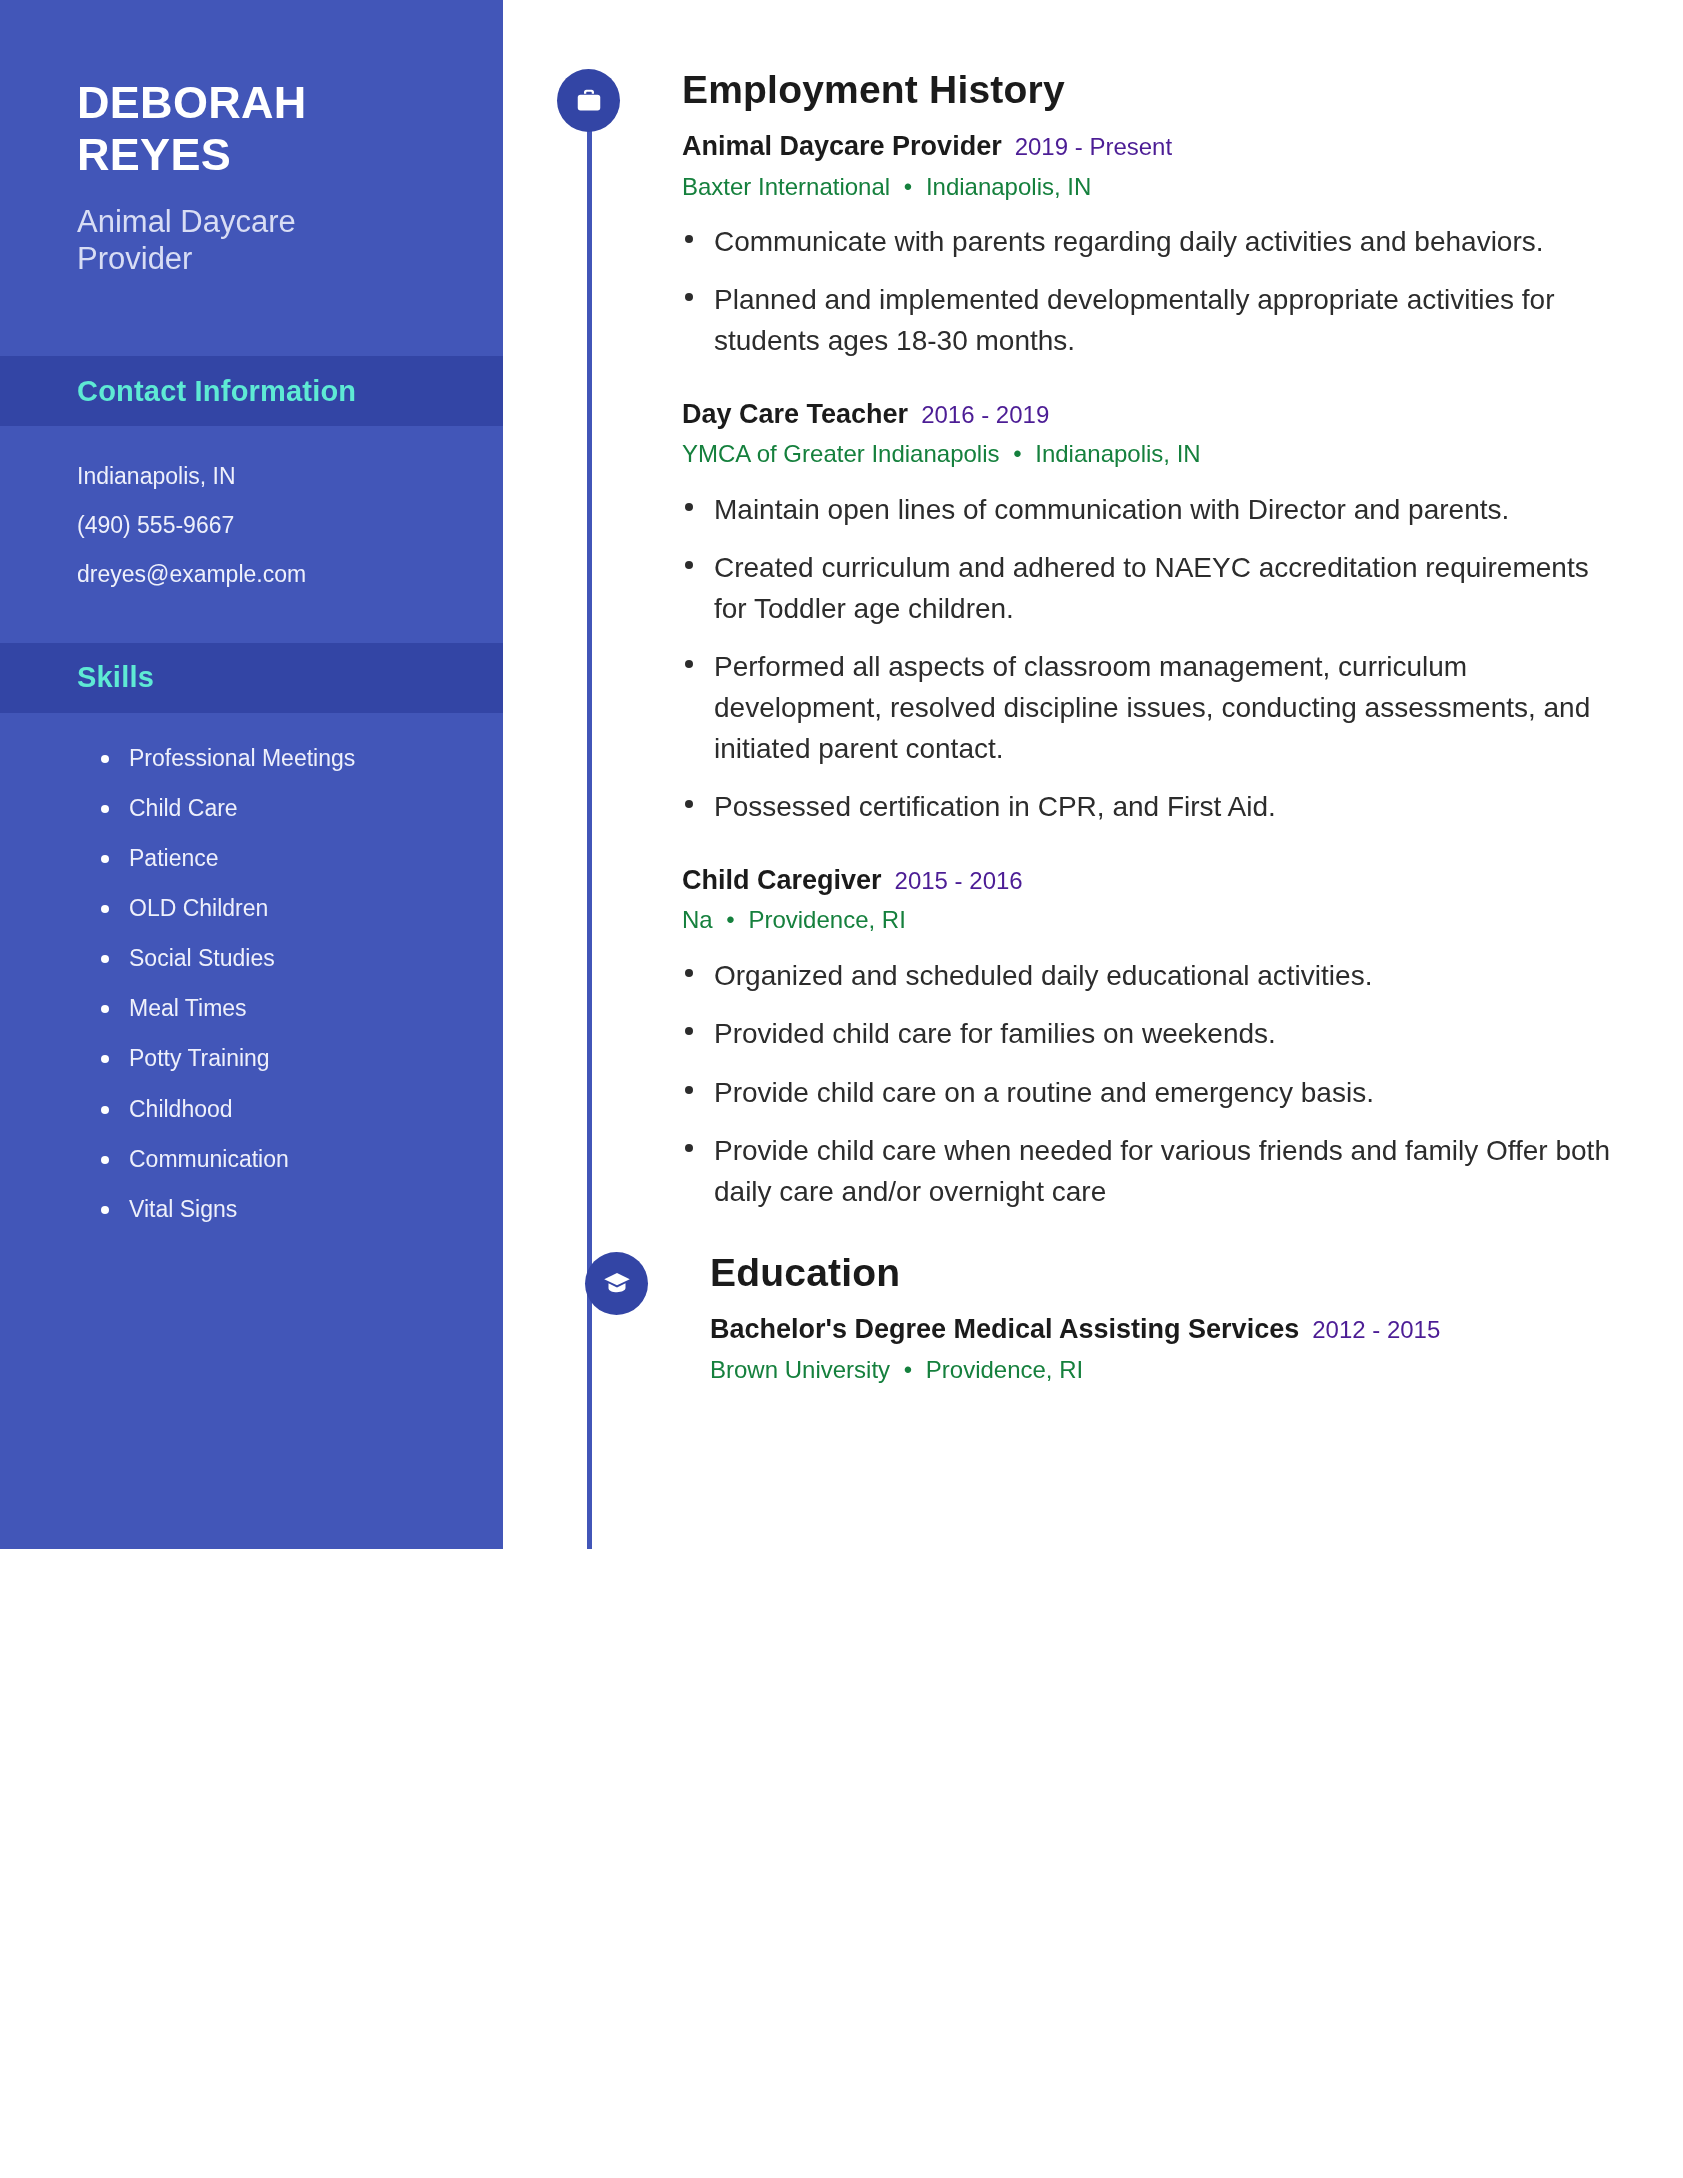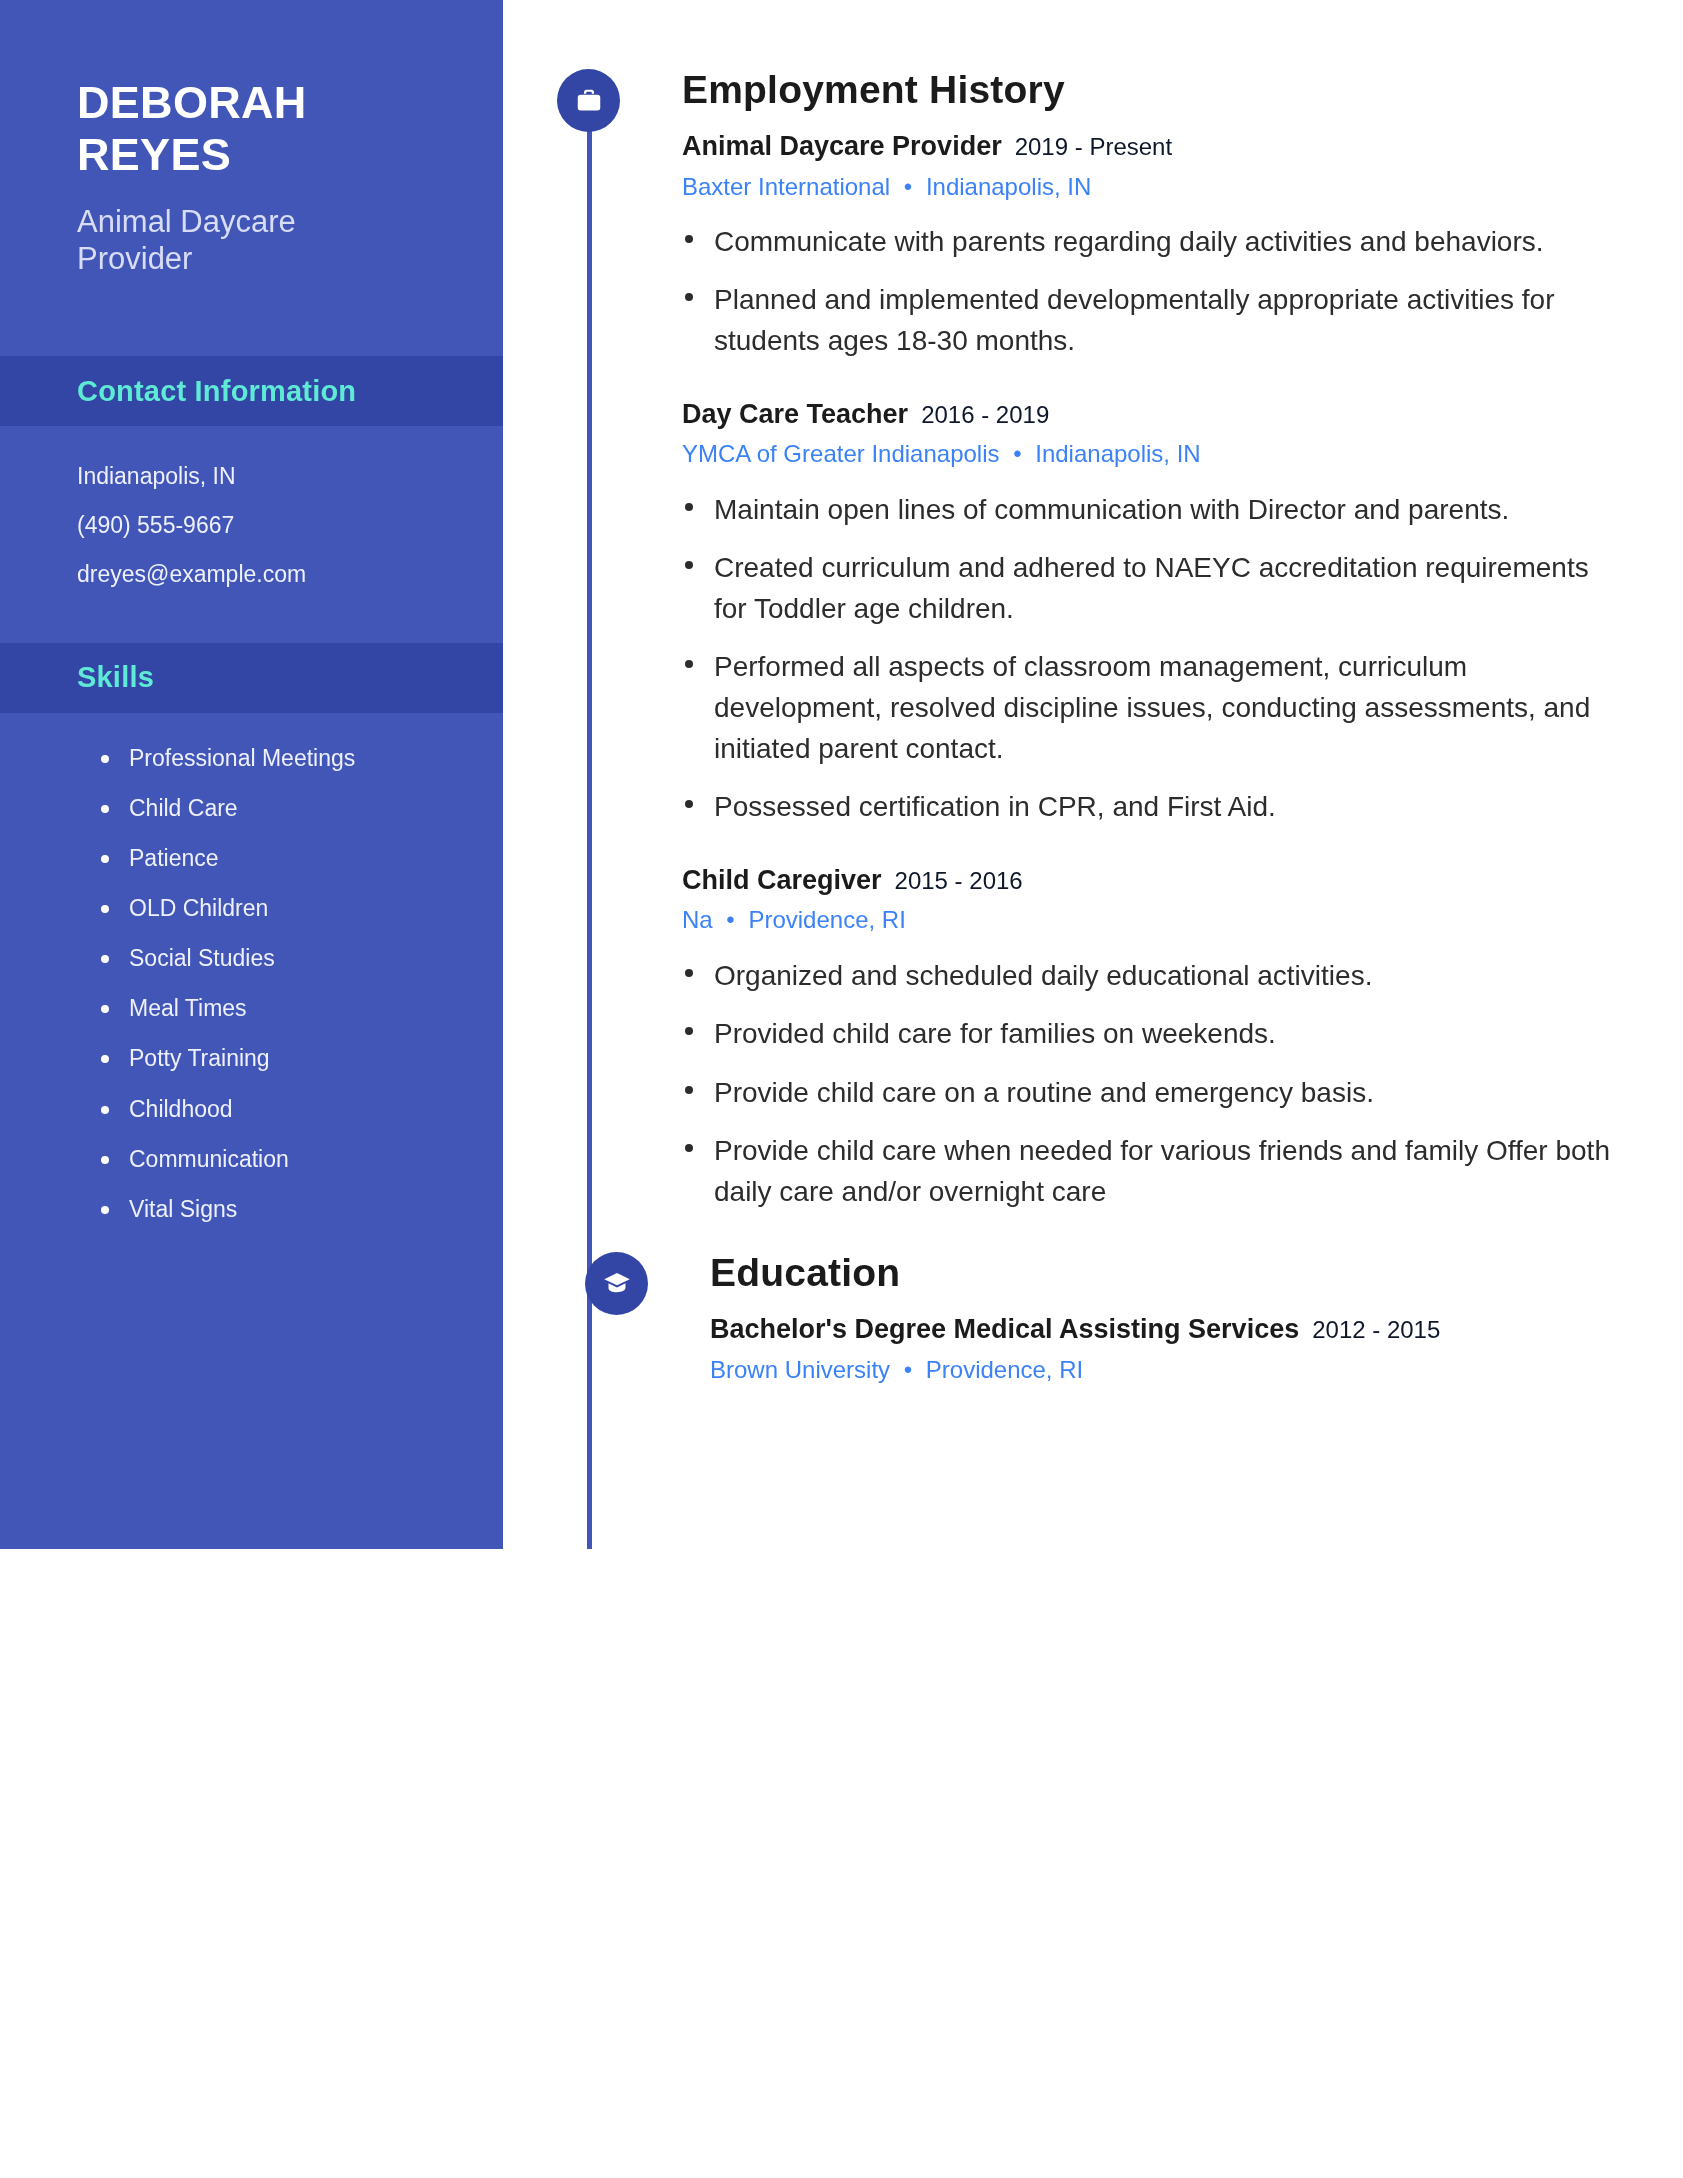"2019 - Present" .entry-dates { color: #0f172a -> #4c1d95 }
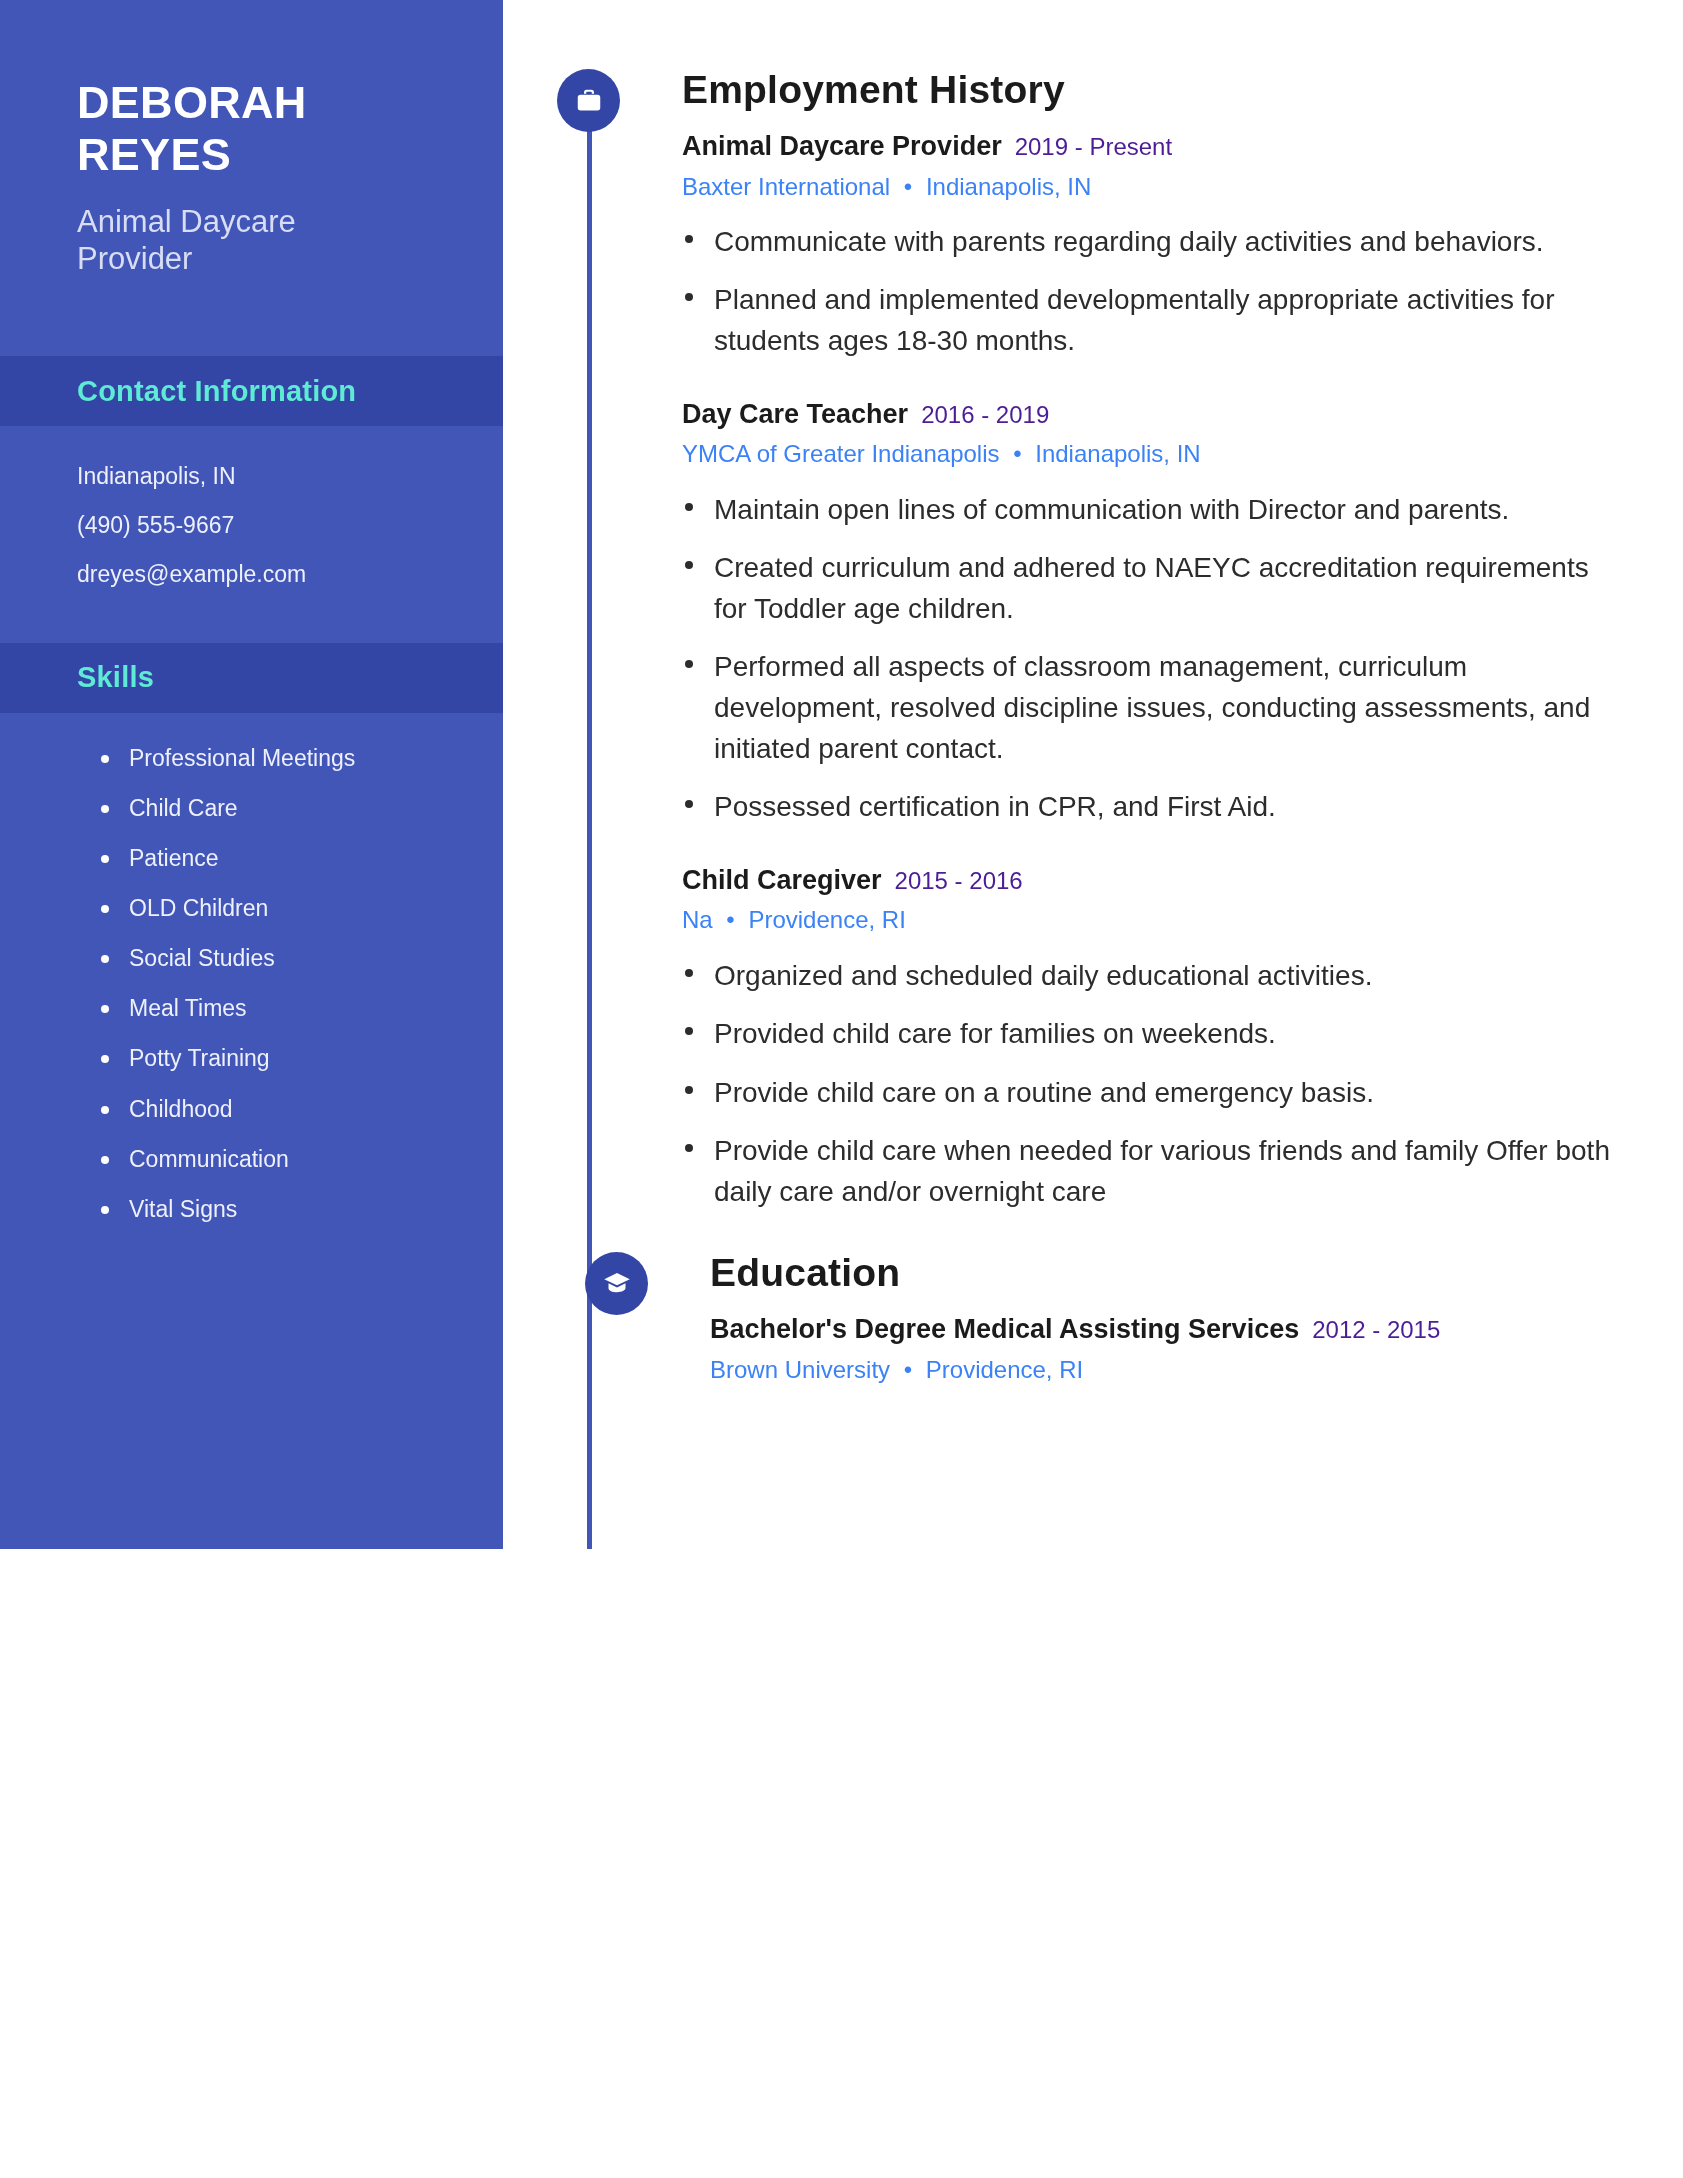"Baxter International • Indianapolis, IN" .entry-meta { color: #3b82f6 -> #15803d }
